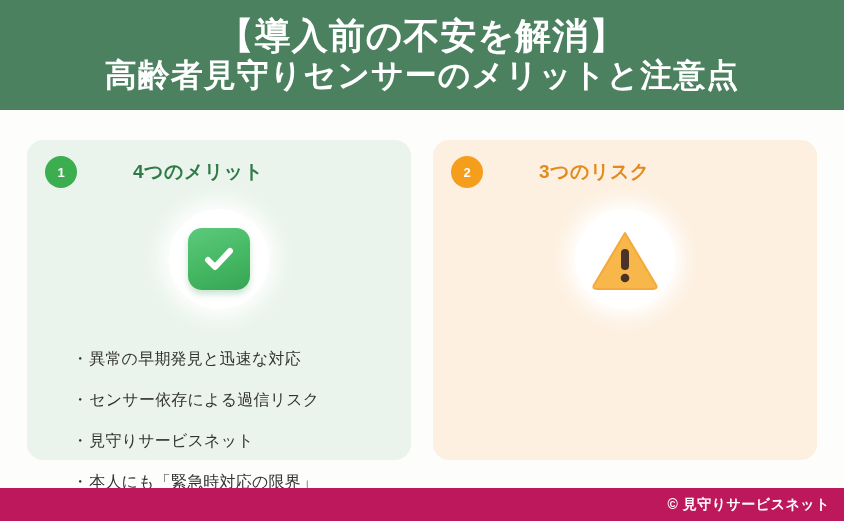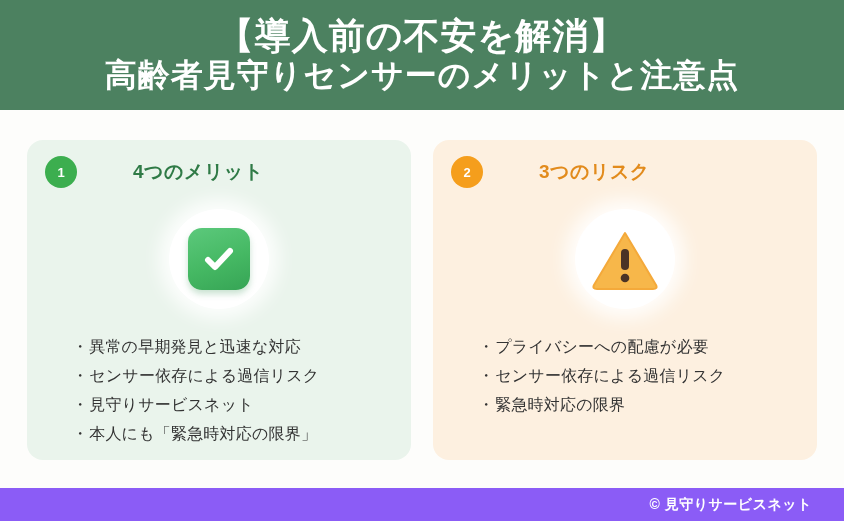"・異常の早期発見と迅速な対応" .card-list li { margin-top: none -> 12px }
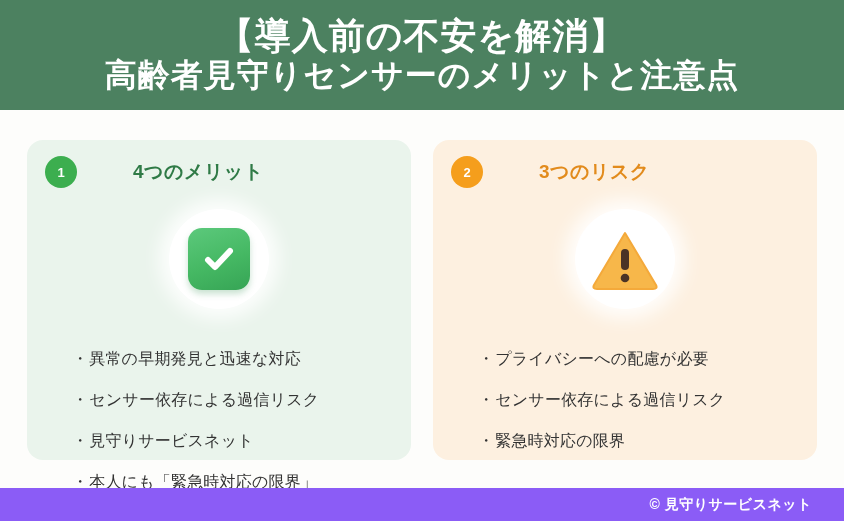"・プライバシーへの配慮が必要" ul.card-list { html: <ul> <li><span>・</span><span>プライバシーへの配慮が必要</span></li> <li><span>・</span><span>センサー依存による過信リスク</span></li> <li><span>・</span><span>緊急時対応の限界</span></li> </ul> -> none }
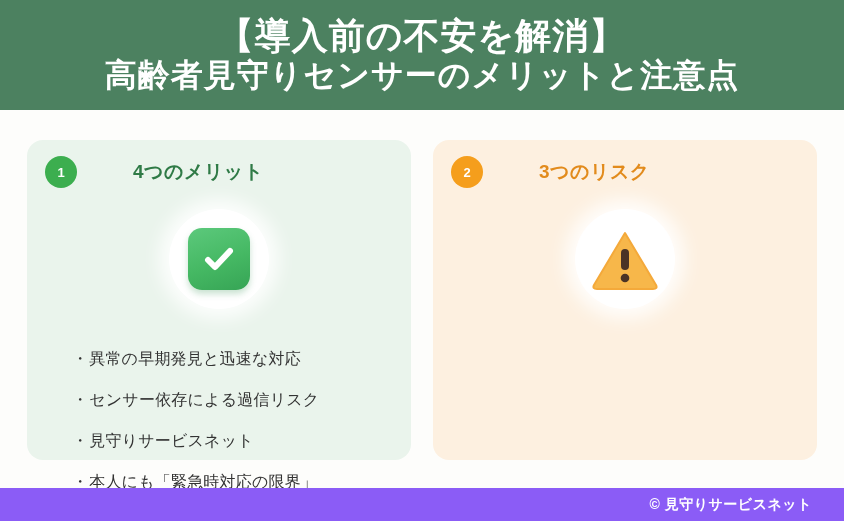"© 見守りサービスネット" .footer-bar { background: #8b5cf6 -> #be185d; padding-right: 32px -> 14px }
